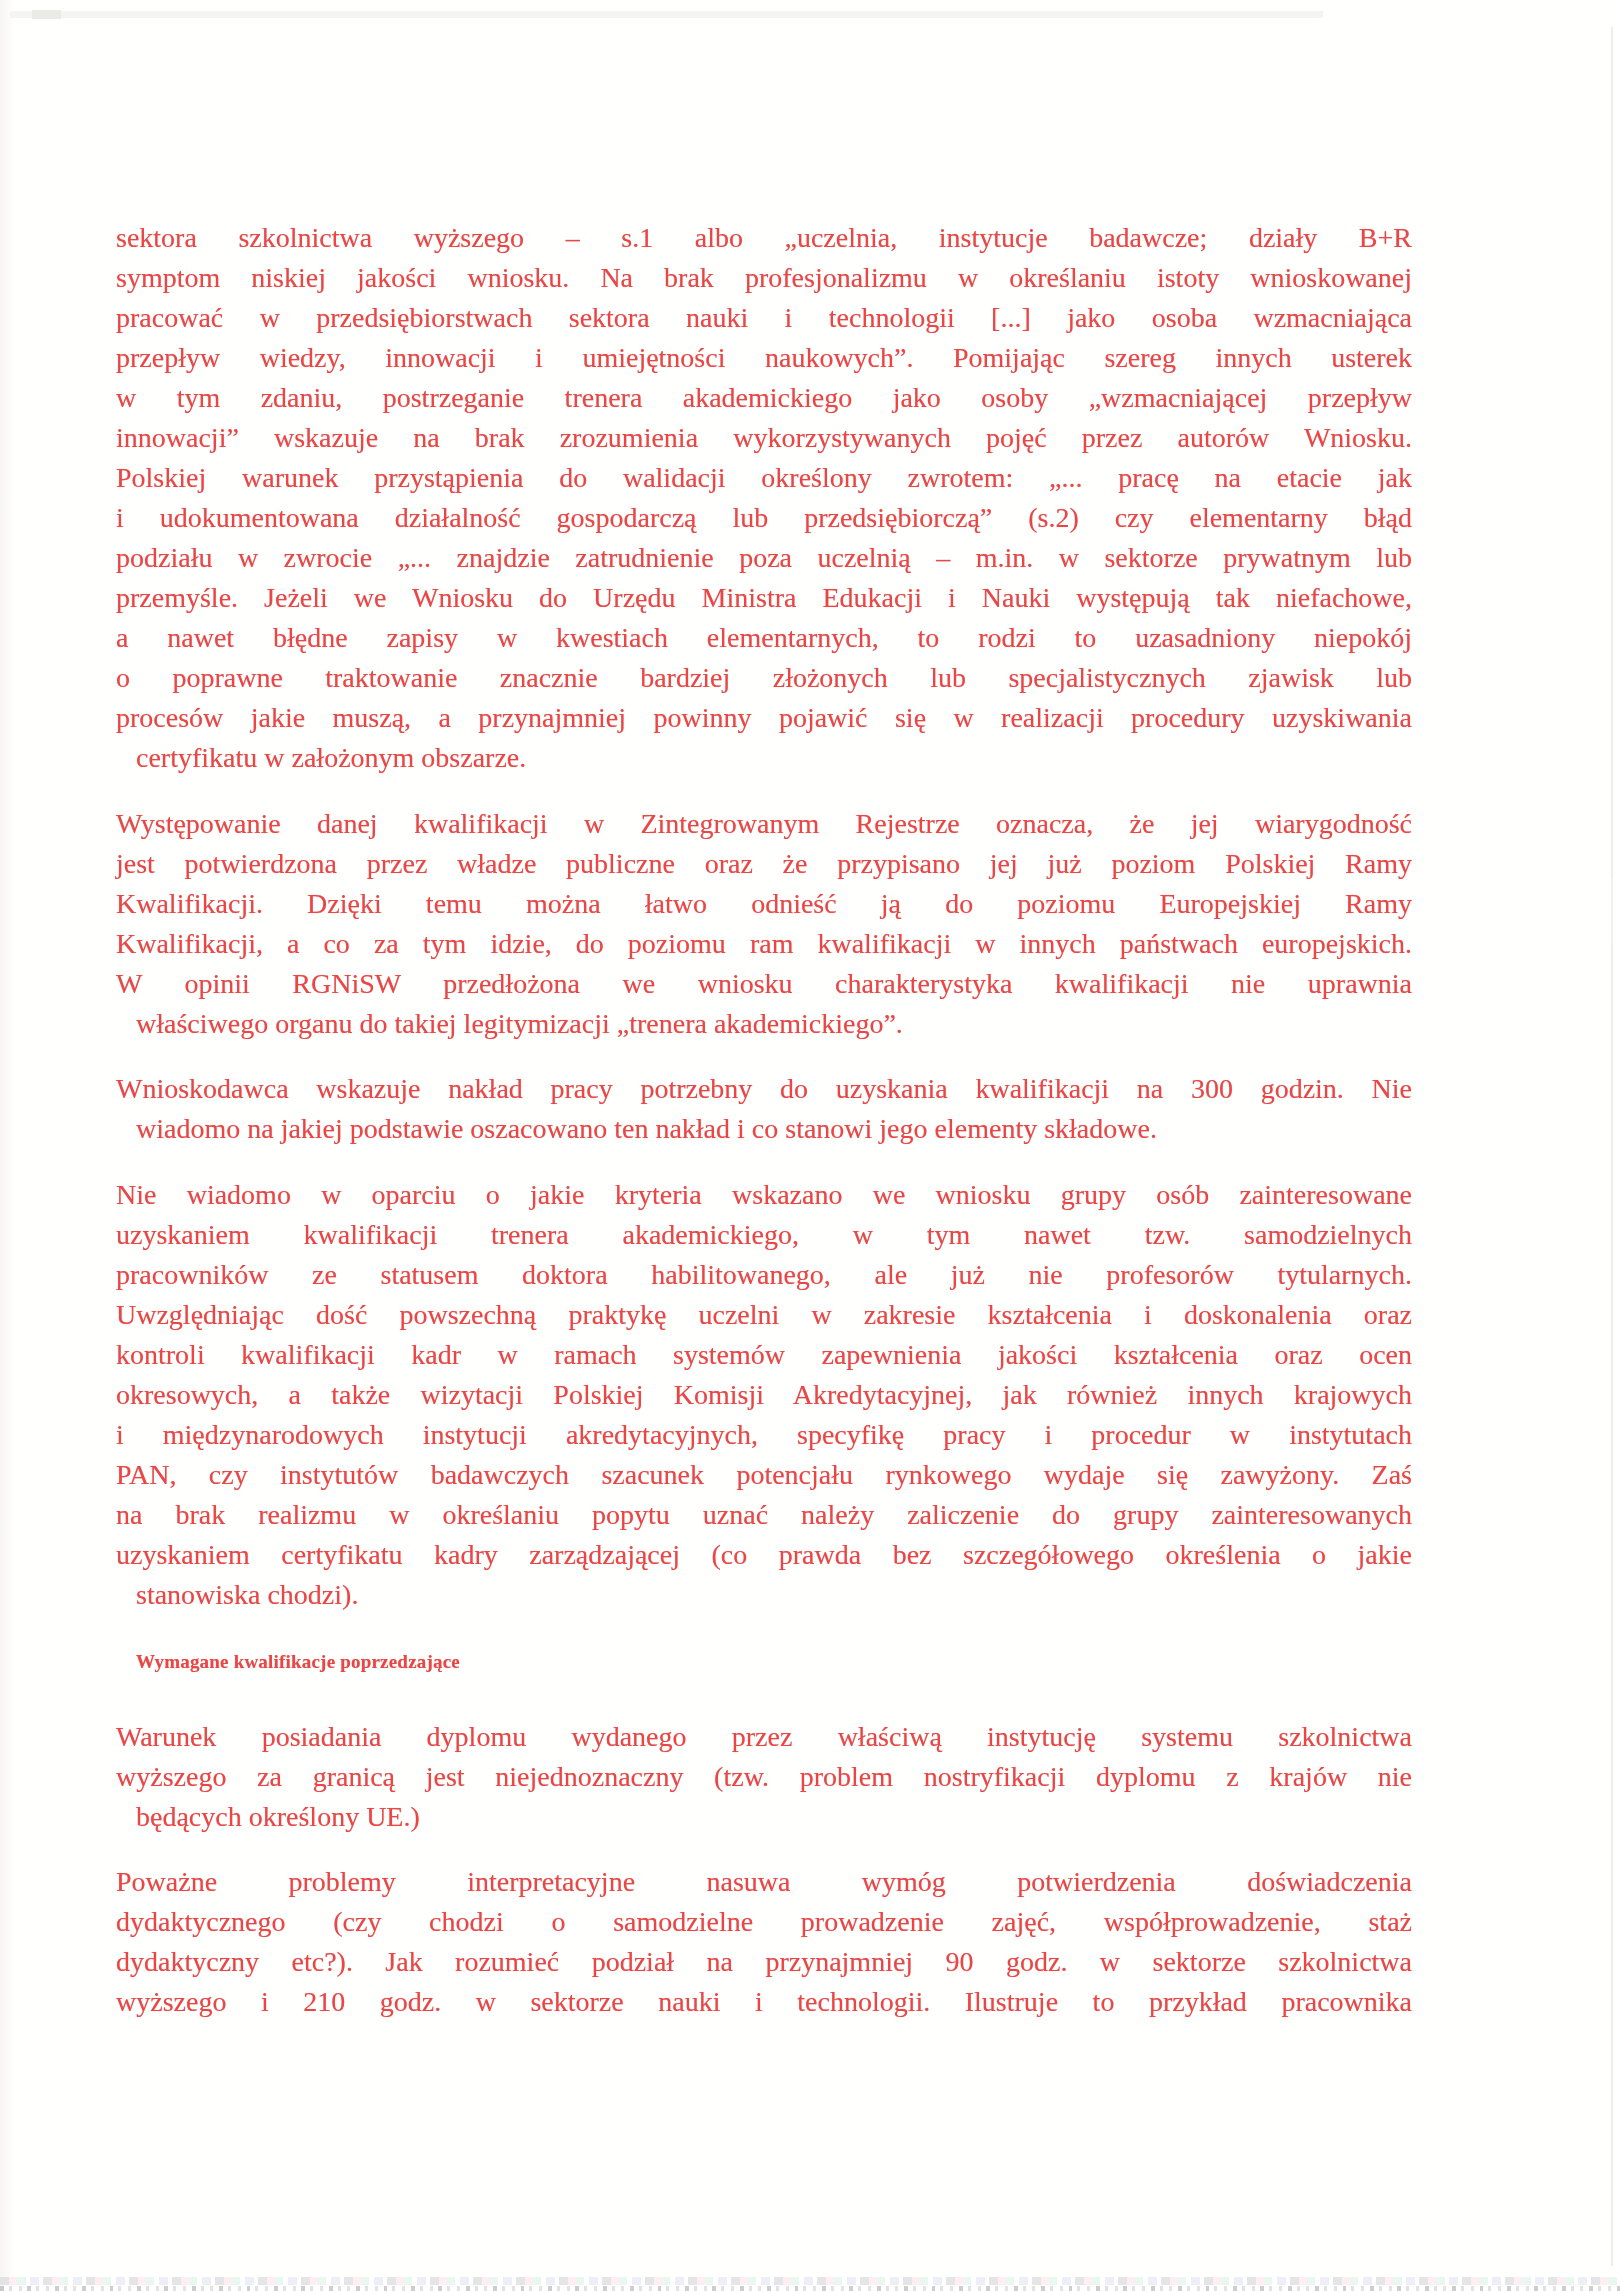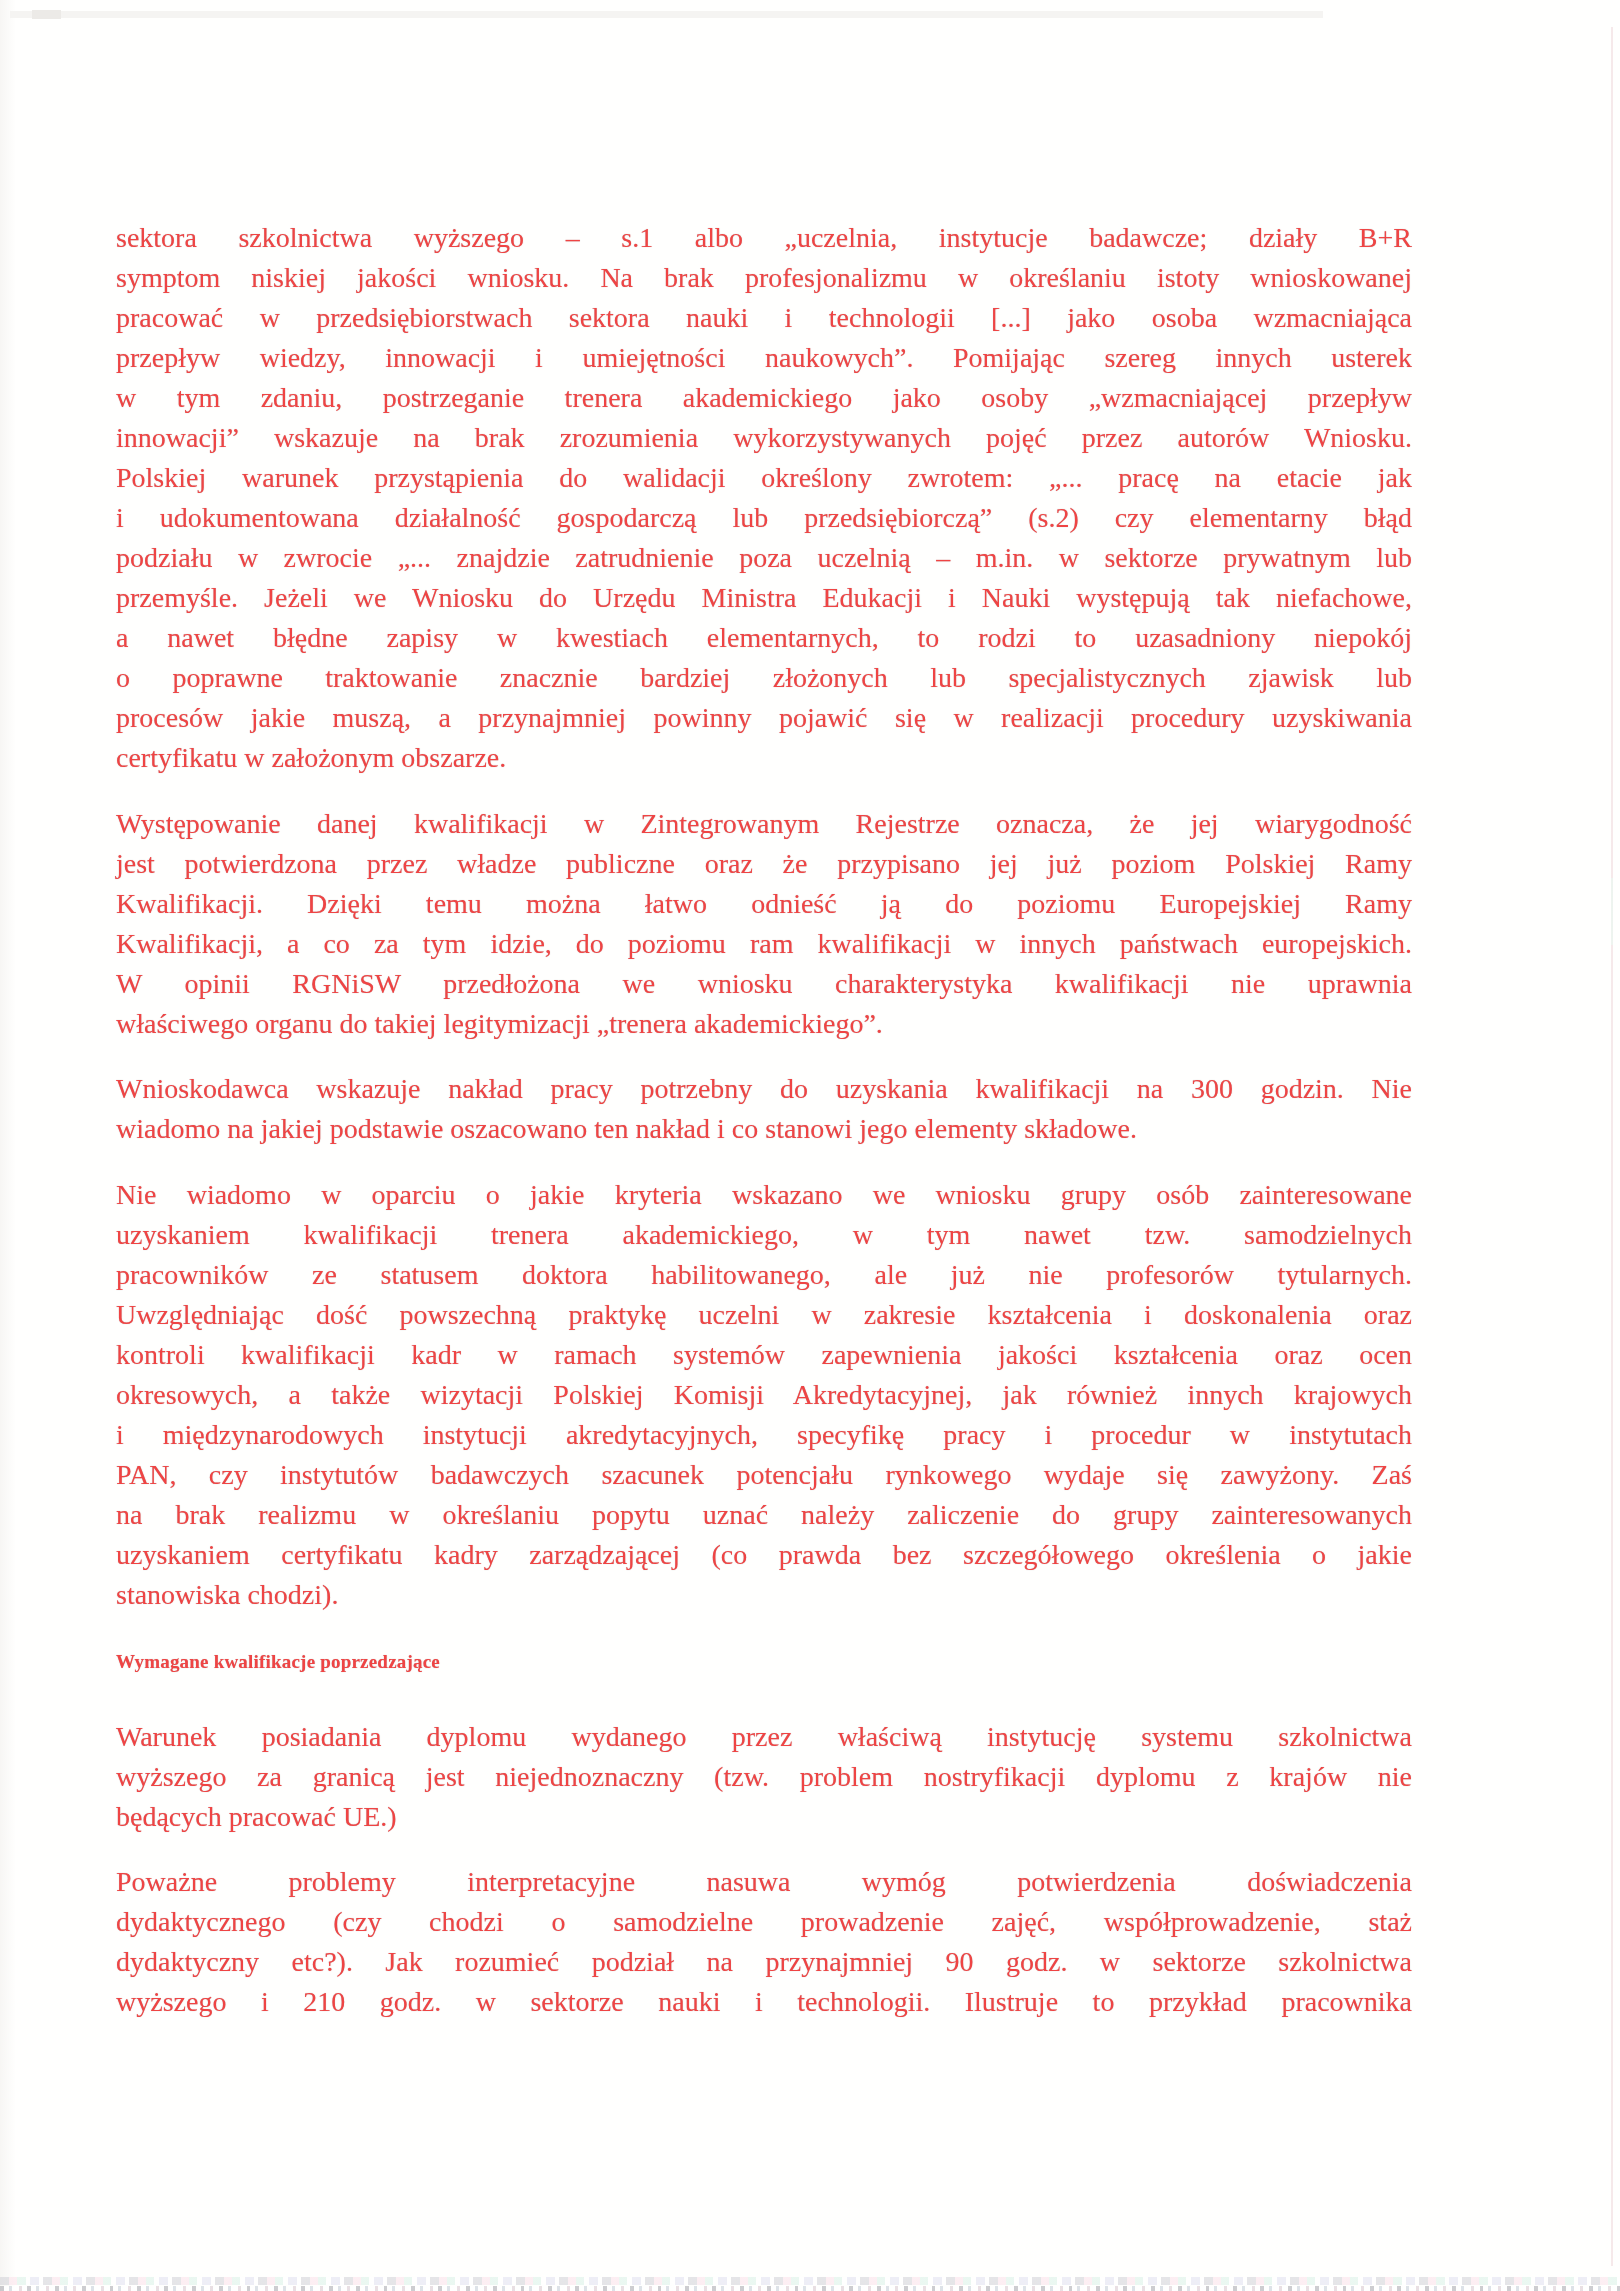"certyfikatu w założonym obszarze." .line.no-j { margin-left: none -> 20px }
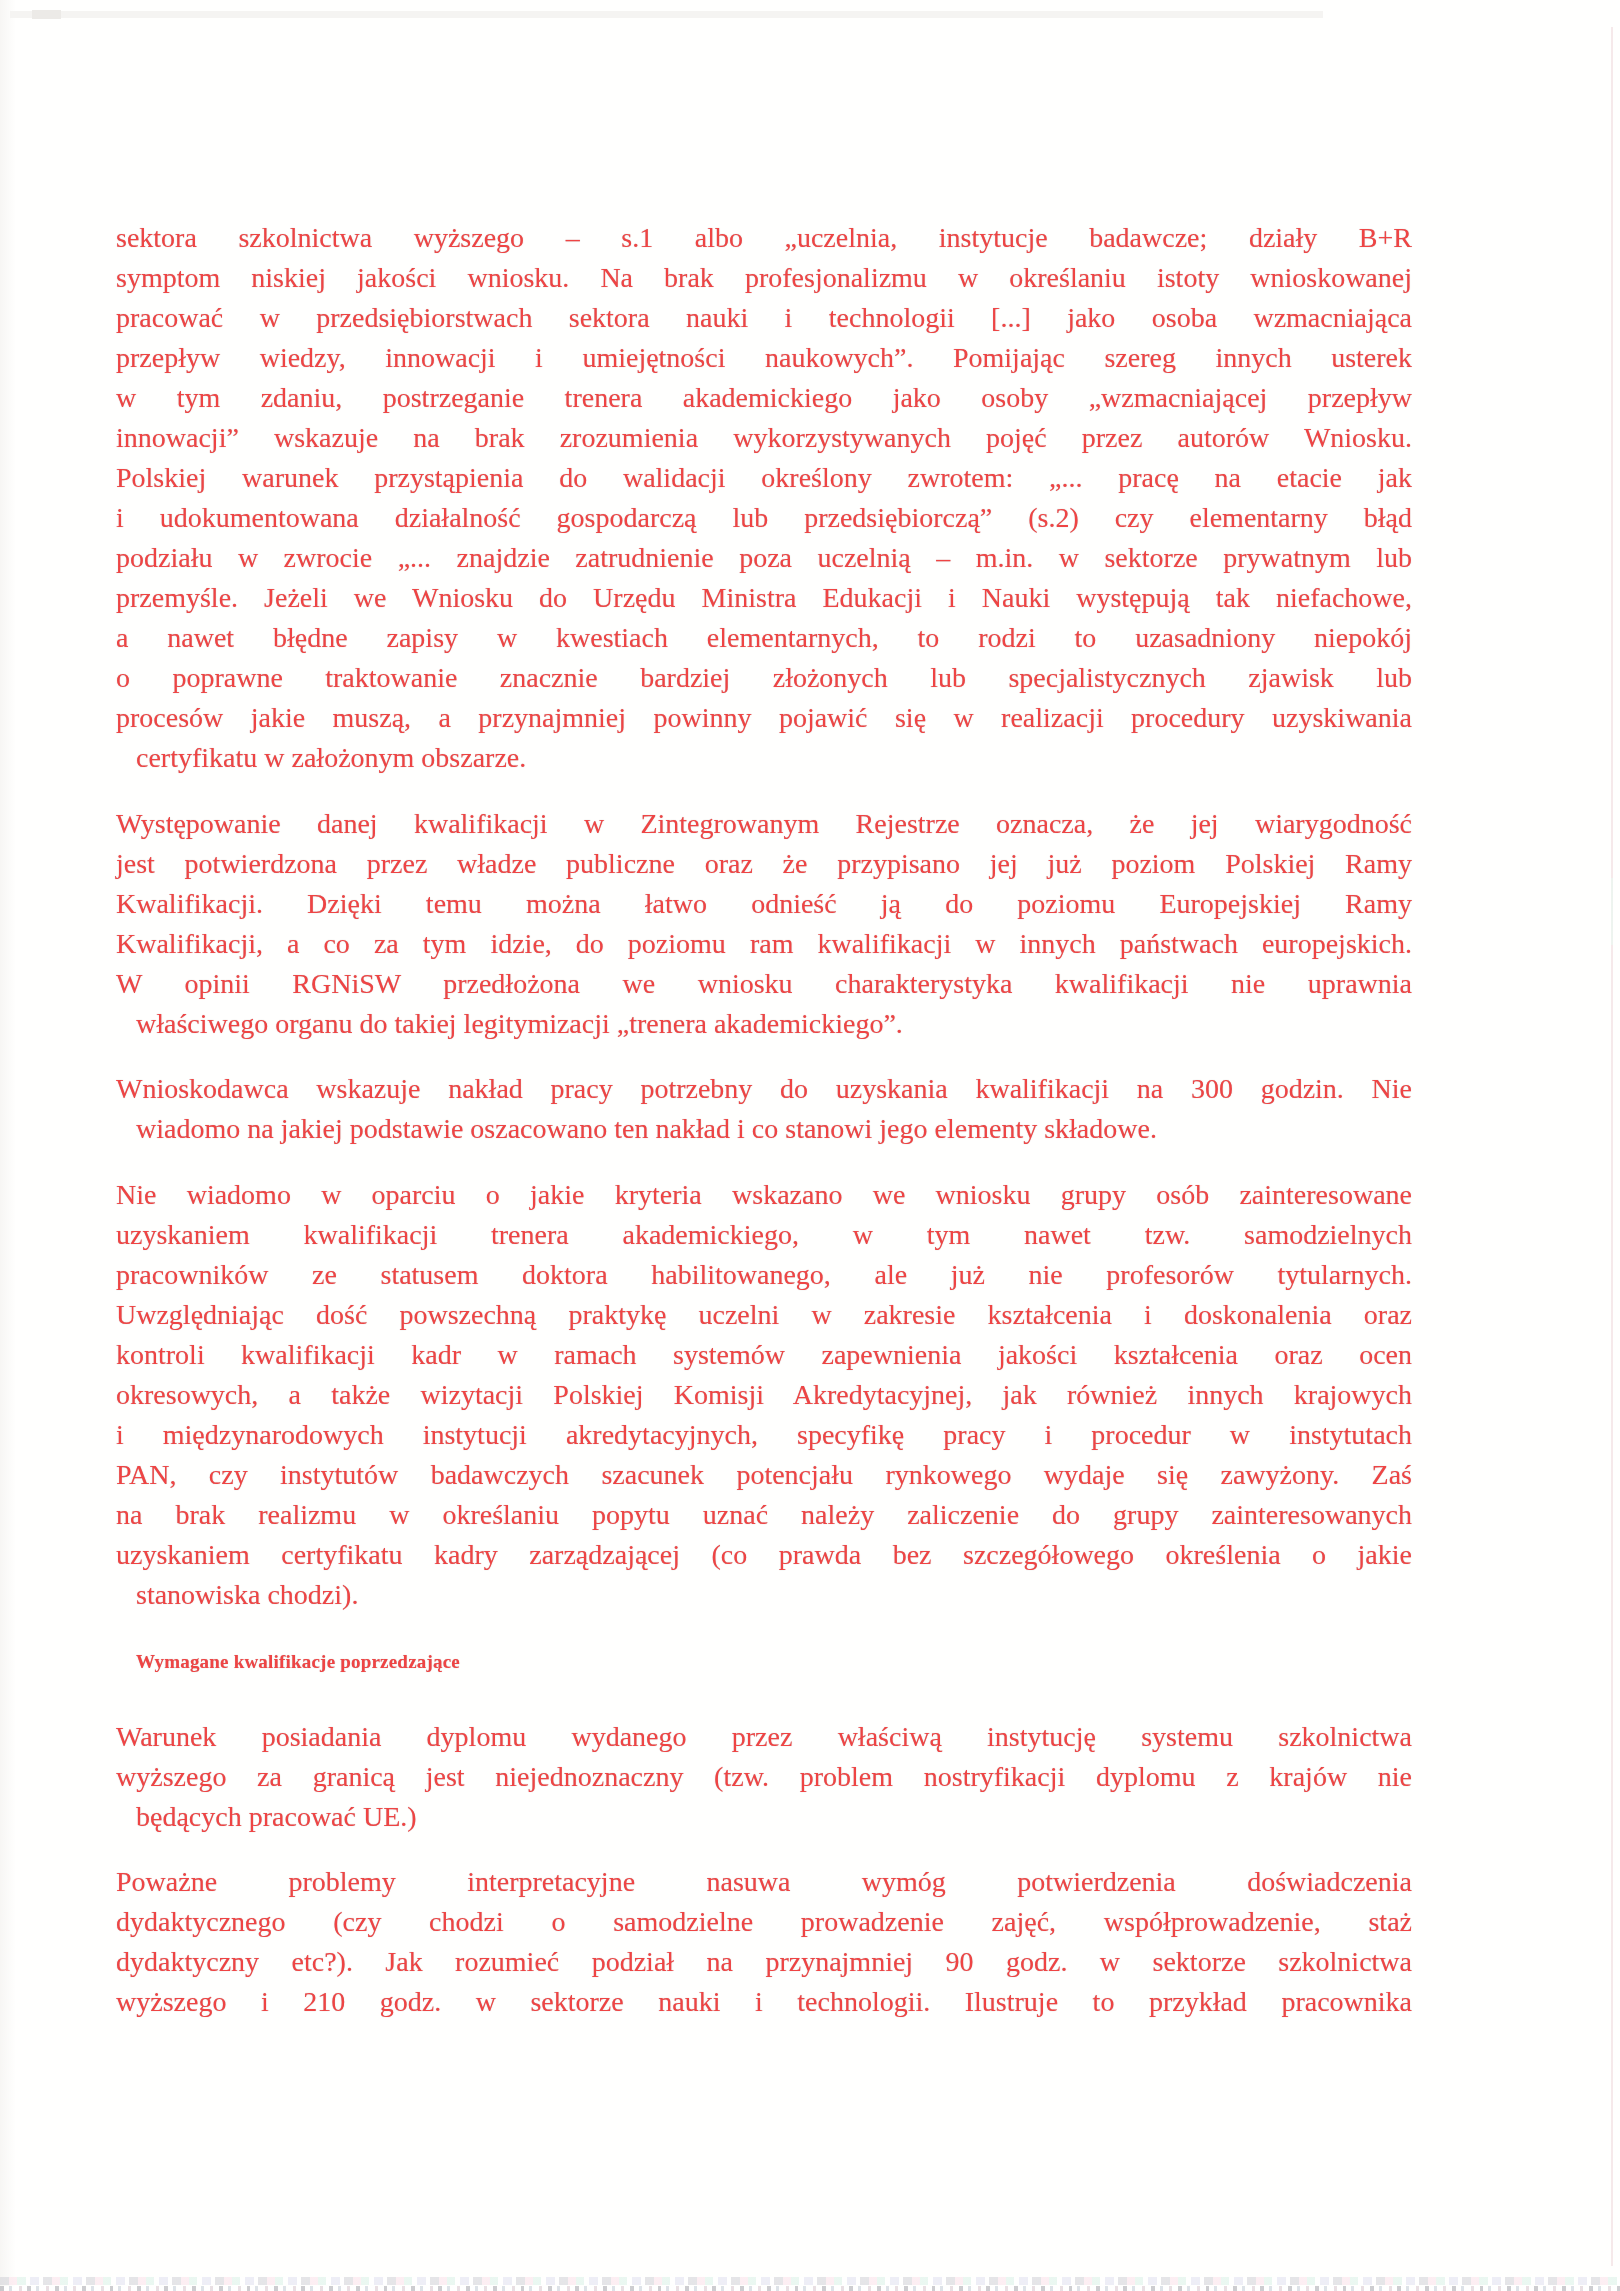"będących pracować UE.)" div.line { text: pracować -> określony }
